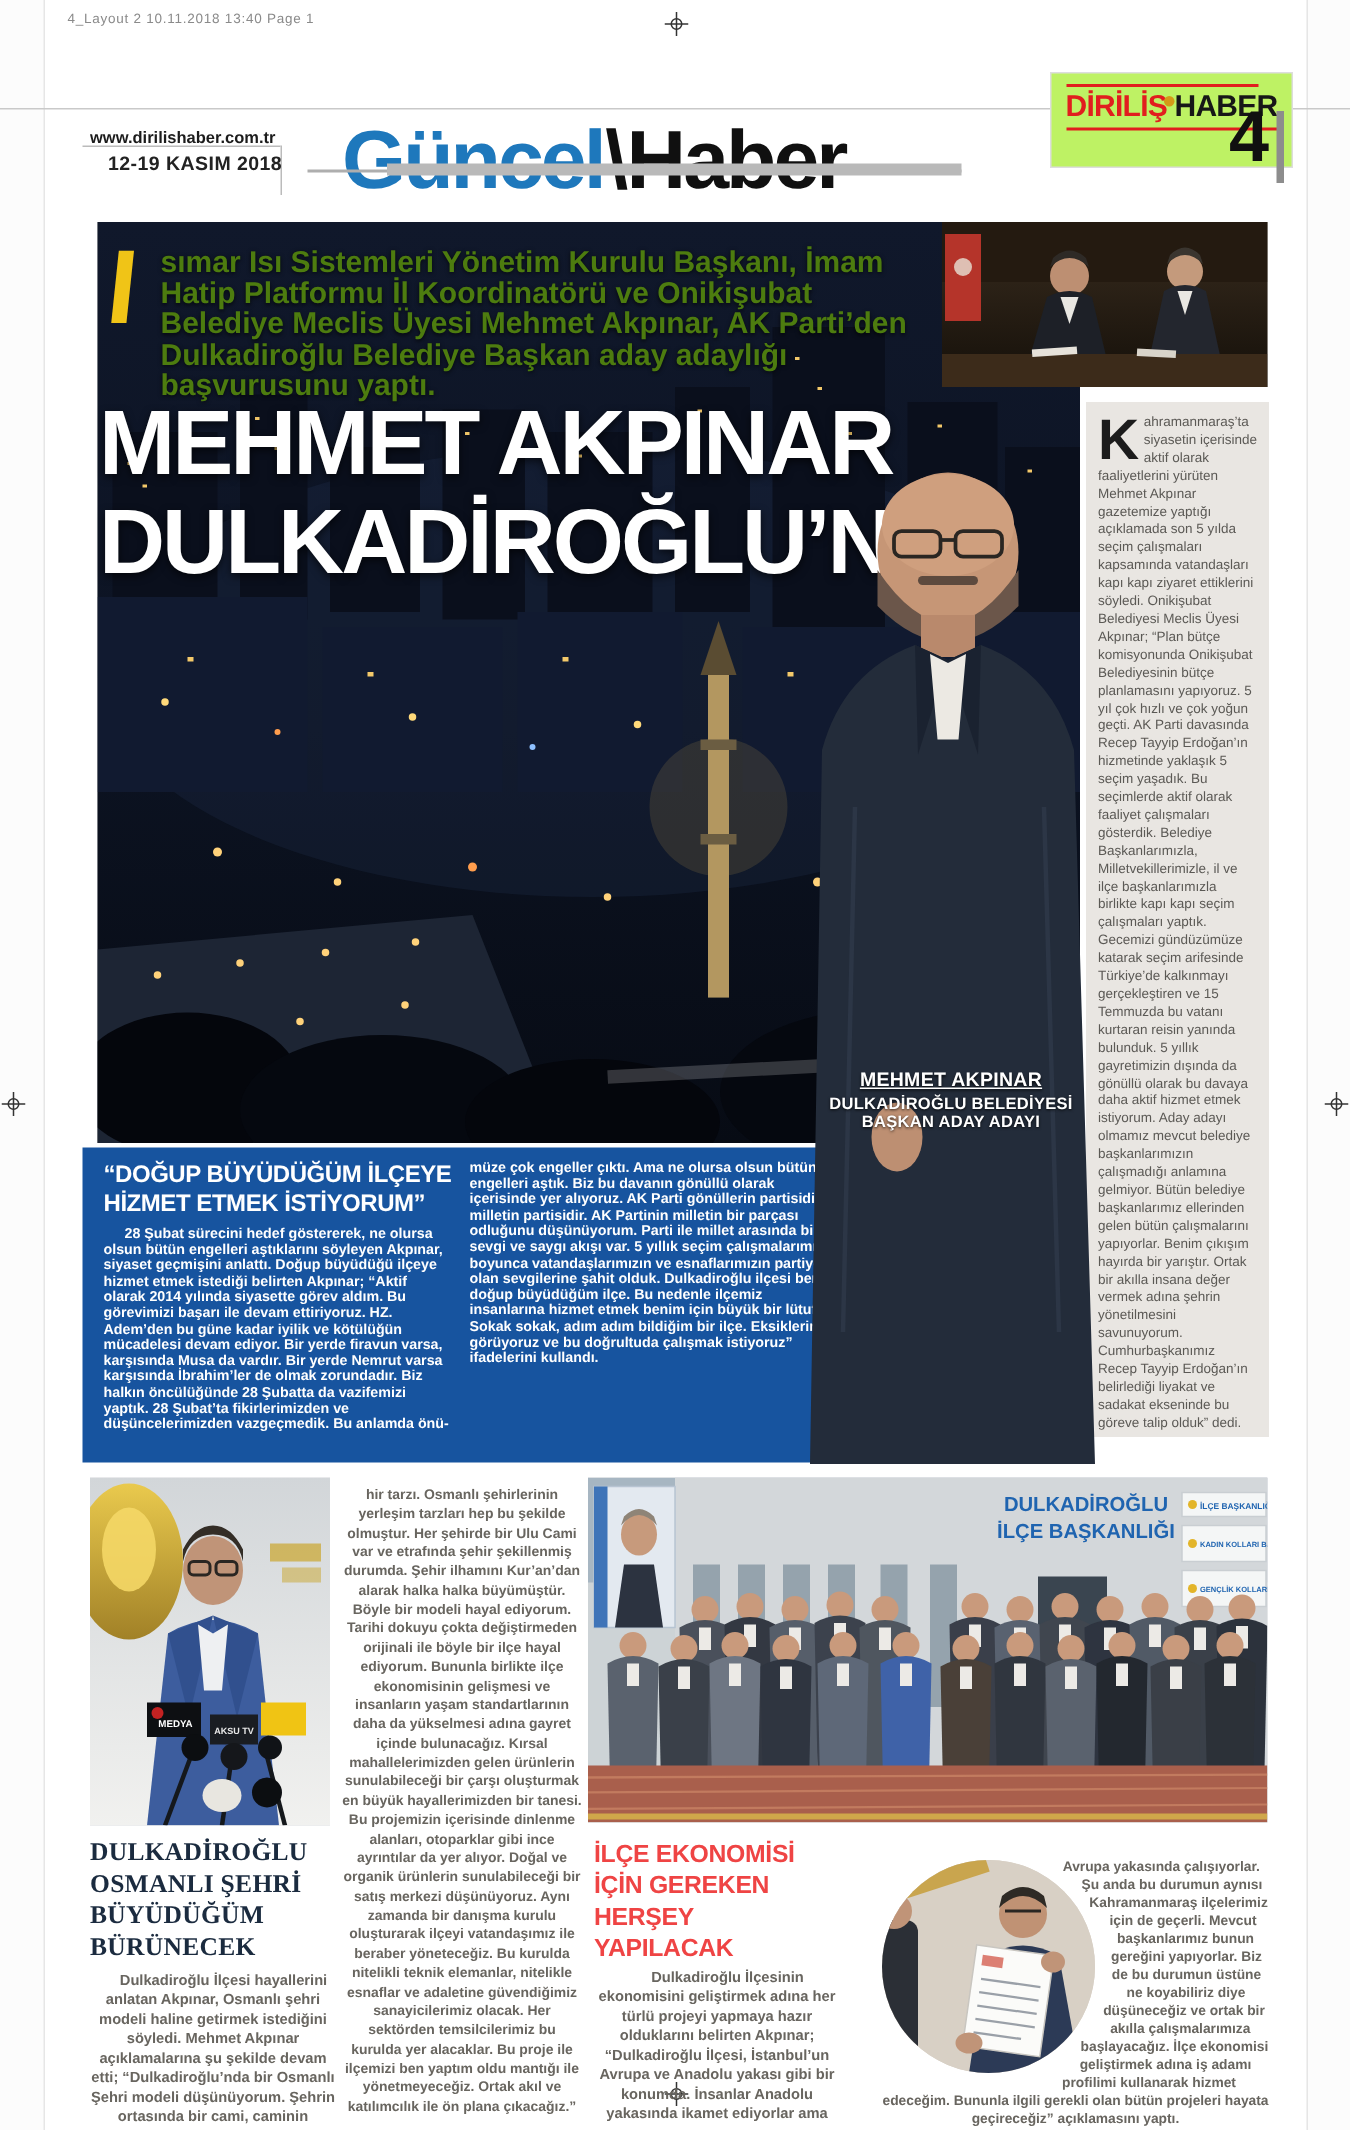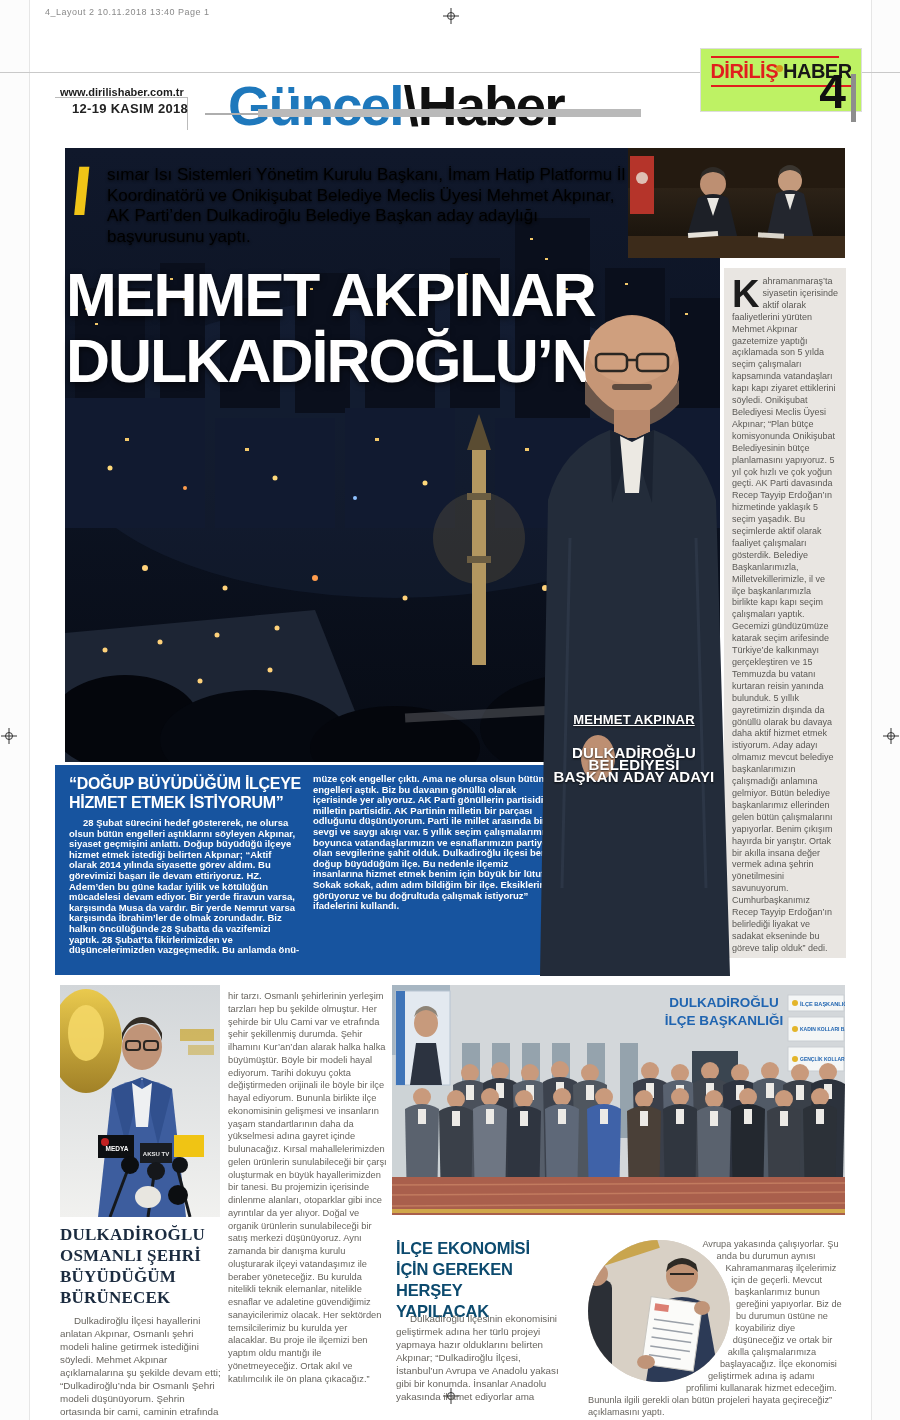"sımar Isı Sistemleri Yönetim Kurulu" #lead-text { color: #000000 -> #4d7c0f; font-size: 17px -> 20px; font-weight: 400 -> 700 }
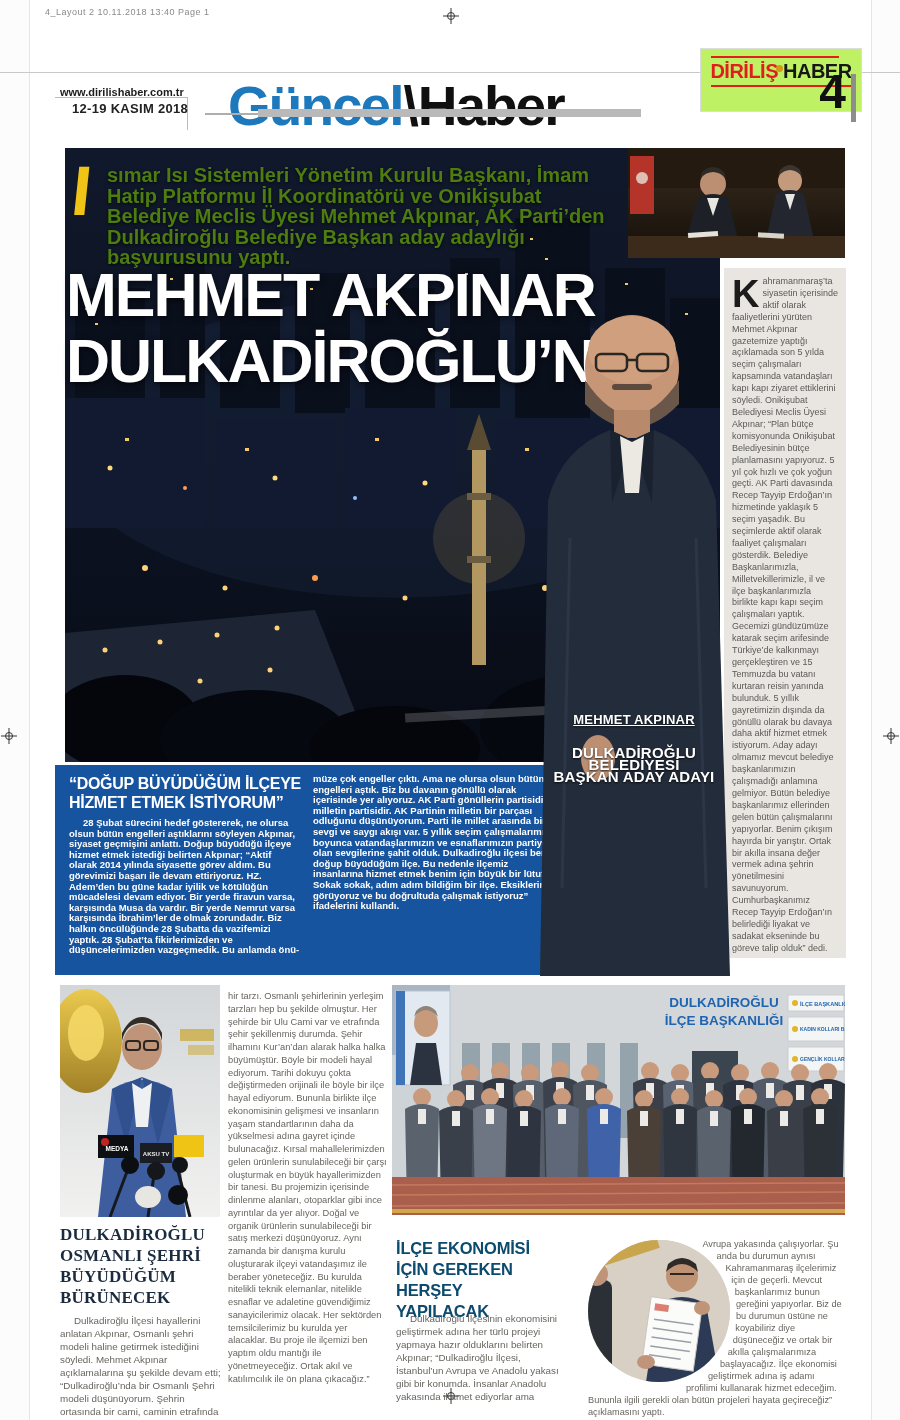"DULKADİROĞLU BELEDİYESİ" #caption .cap-sub { font-size: 15px -> 11px; margin-top: 20px -> 3px }
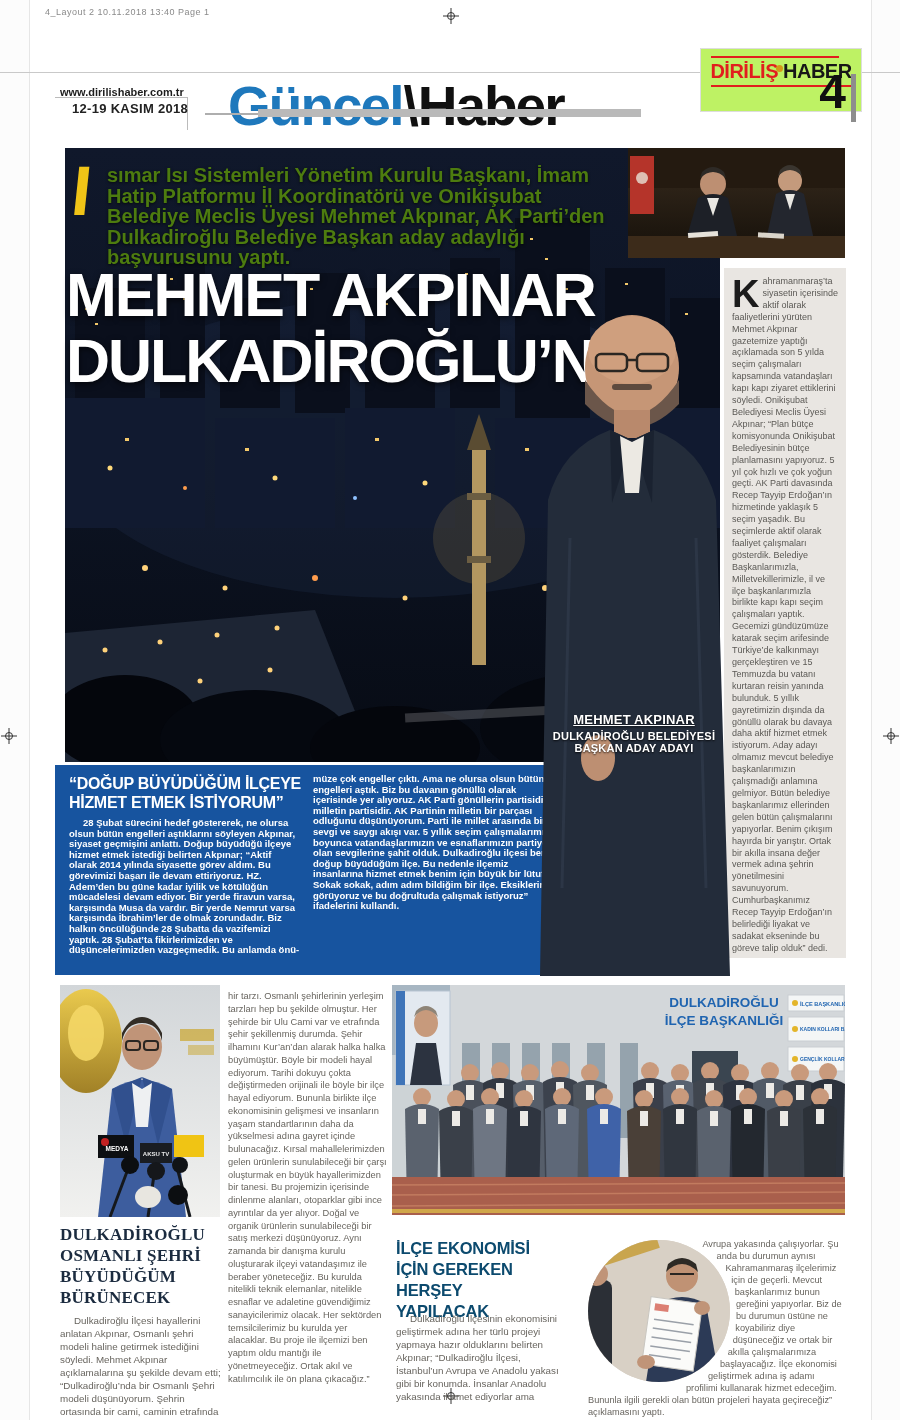"hir tarzı. Osmanlı şehirlerinin yerleşim" .graybody { font-weight: 400 -> 700; text-align: none -> center }
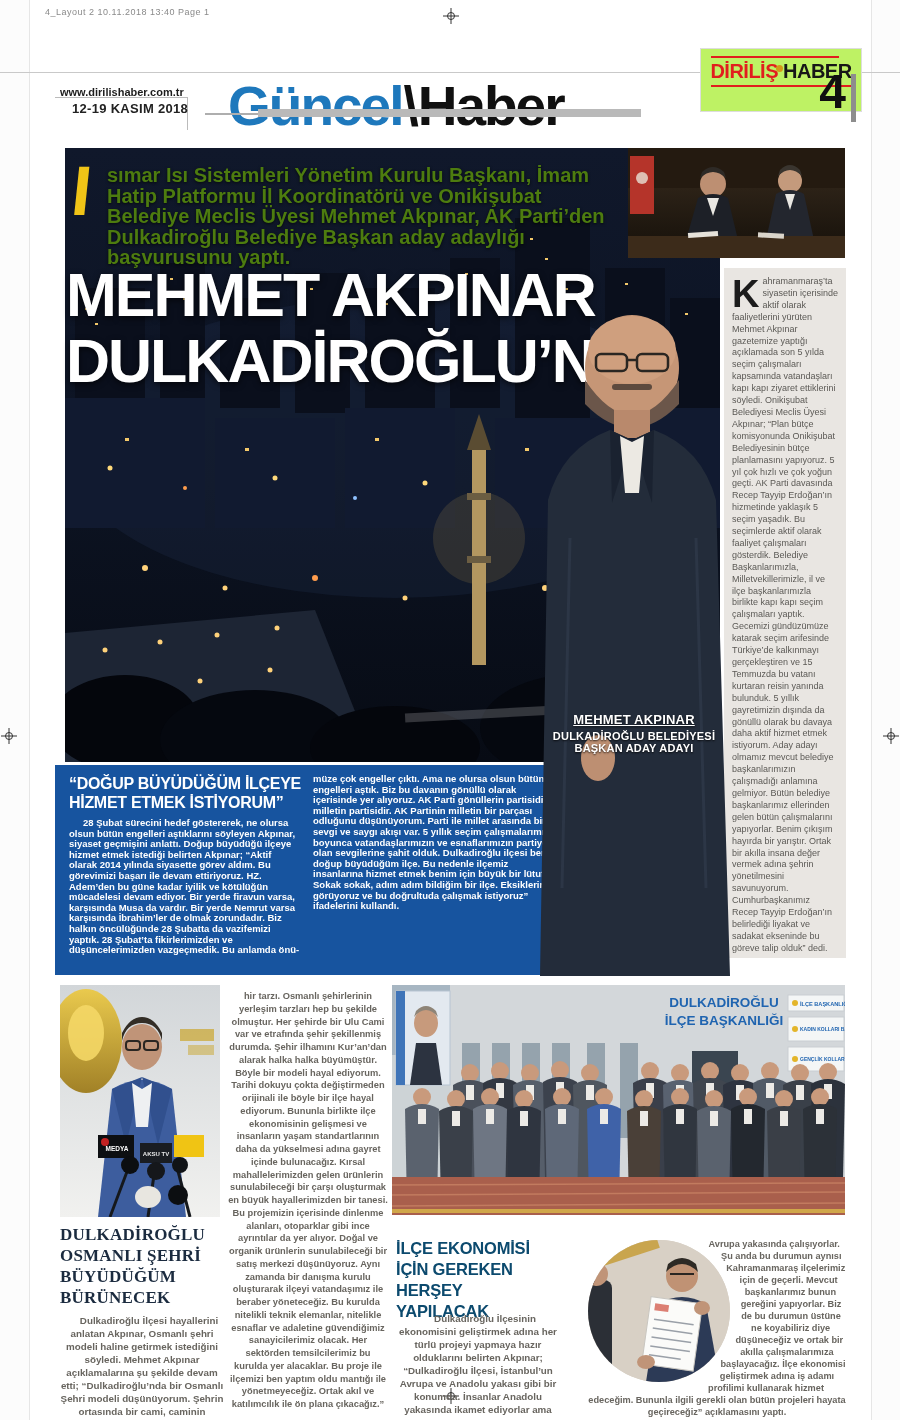"İLÇE EKONOMİSİ" #br-heading { color: #0c4a6e -> #ef4444; margin-top: 12px -> none }
